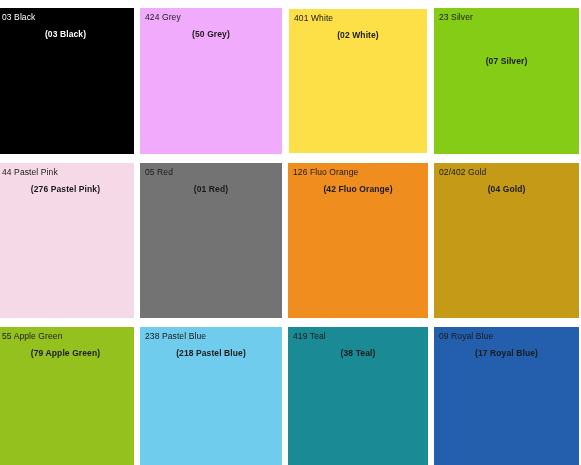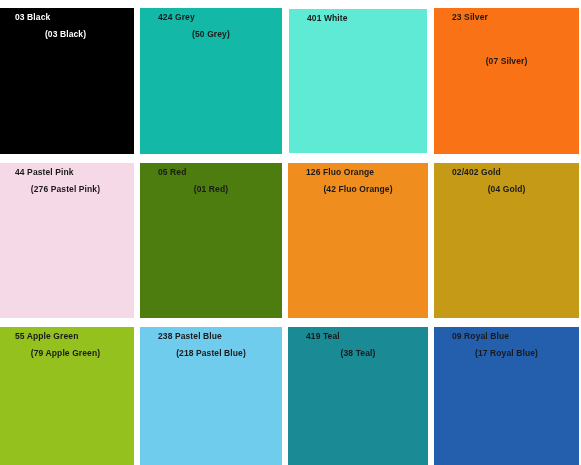"03 Black" .swatch-code { font-weight: bold -> normal; left: 18px -> 5px }
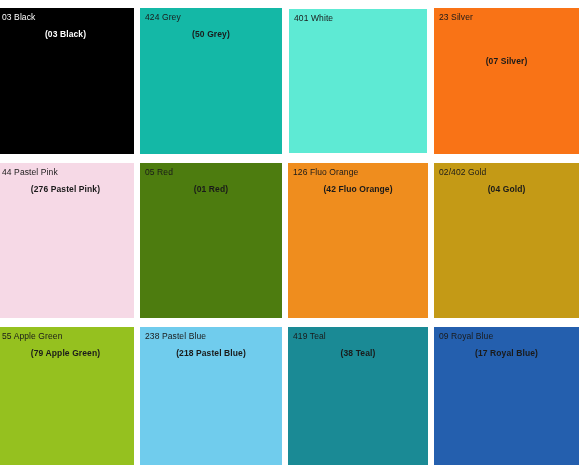"424 Grey" div.swatch { background: #14b8a6 -> #f0abfc }
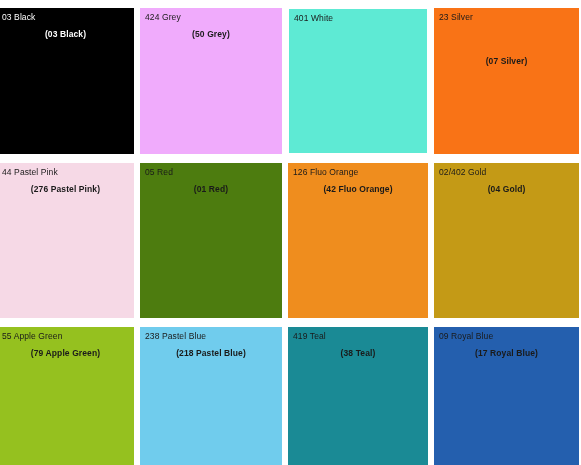"401 White" div.swatch { background: #5eead4 -> #fde047 }
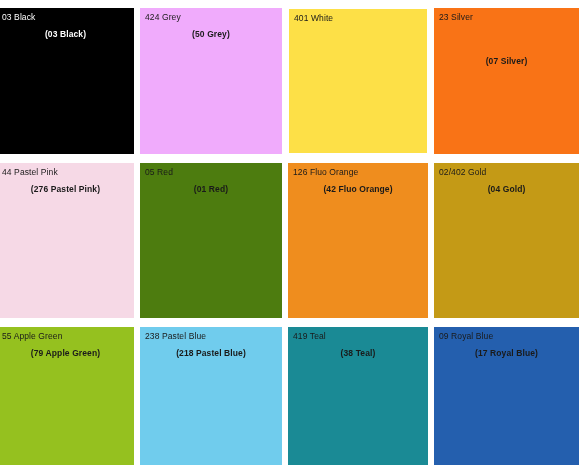"23 Silver" div.swatch { background: #f97316 -> #84cc16 }
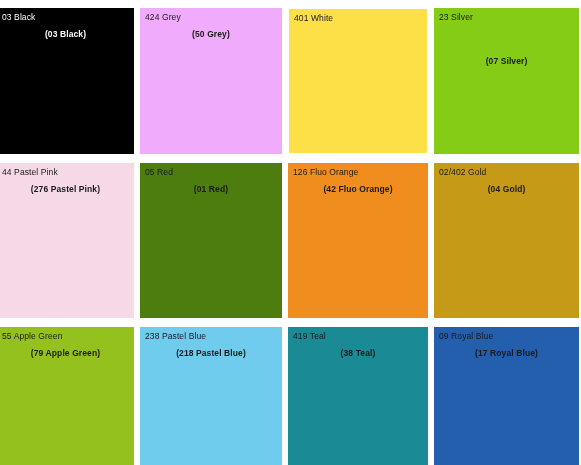"(02 White)" div.swatch-alt { html: none -> <div>(02 White)</div> }
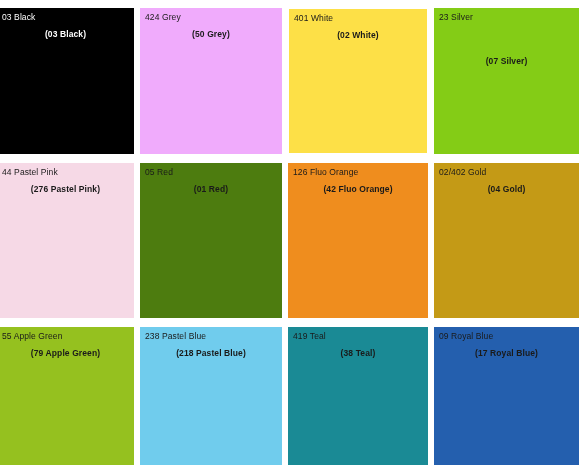"05 Red" div.swatch { background: #4d7c0f -> #737373 }
